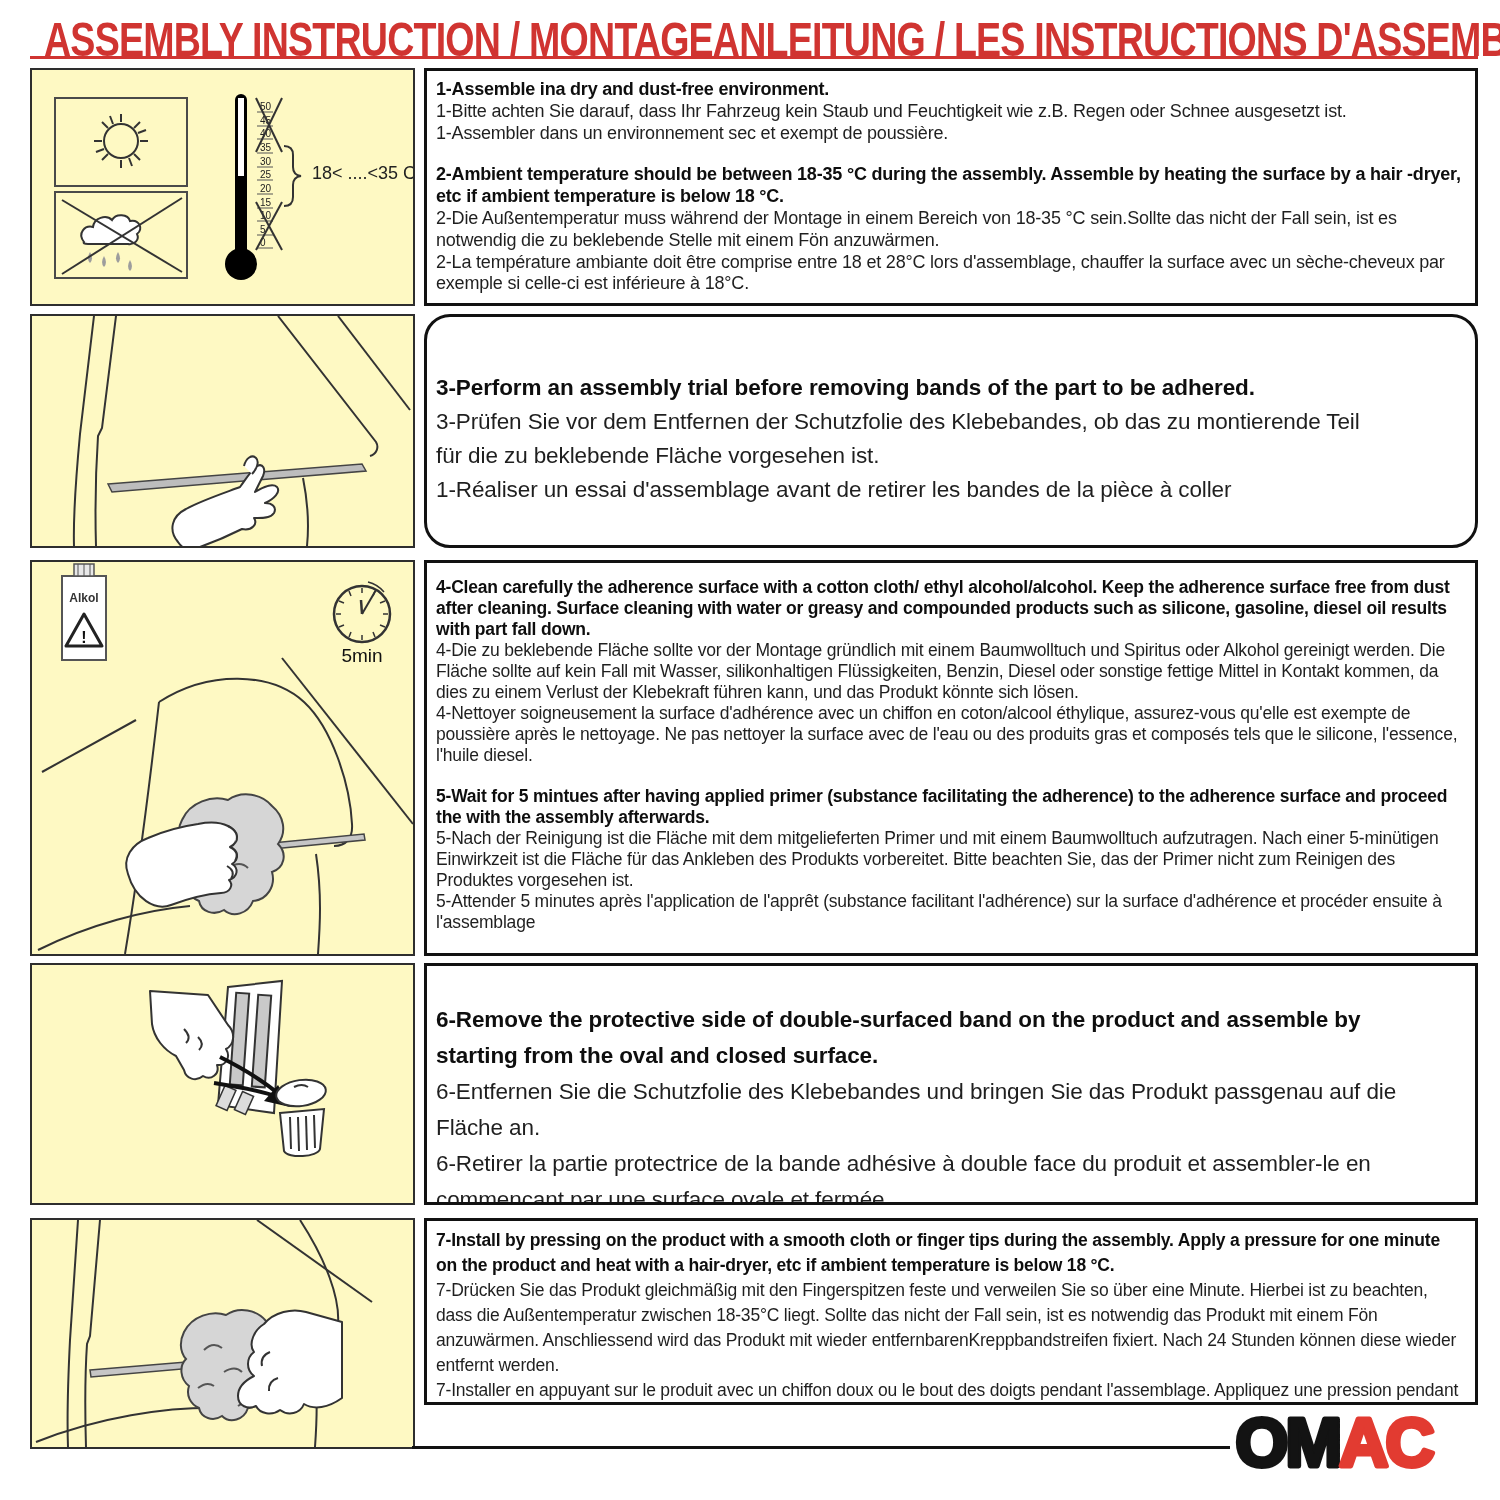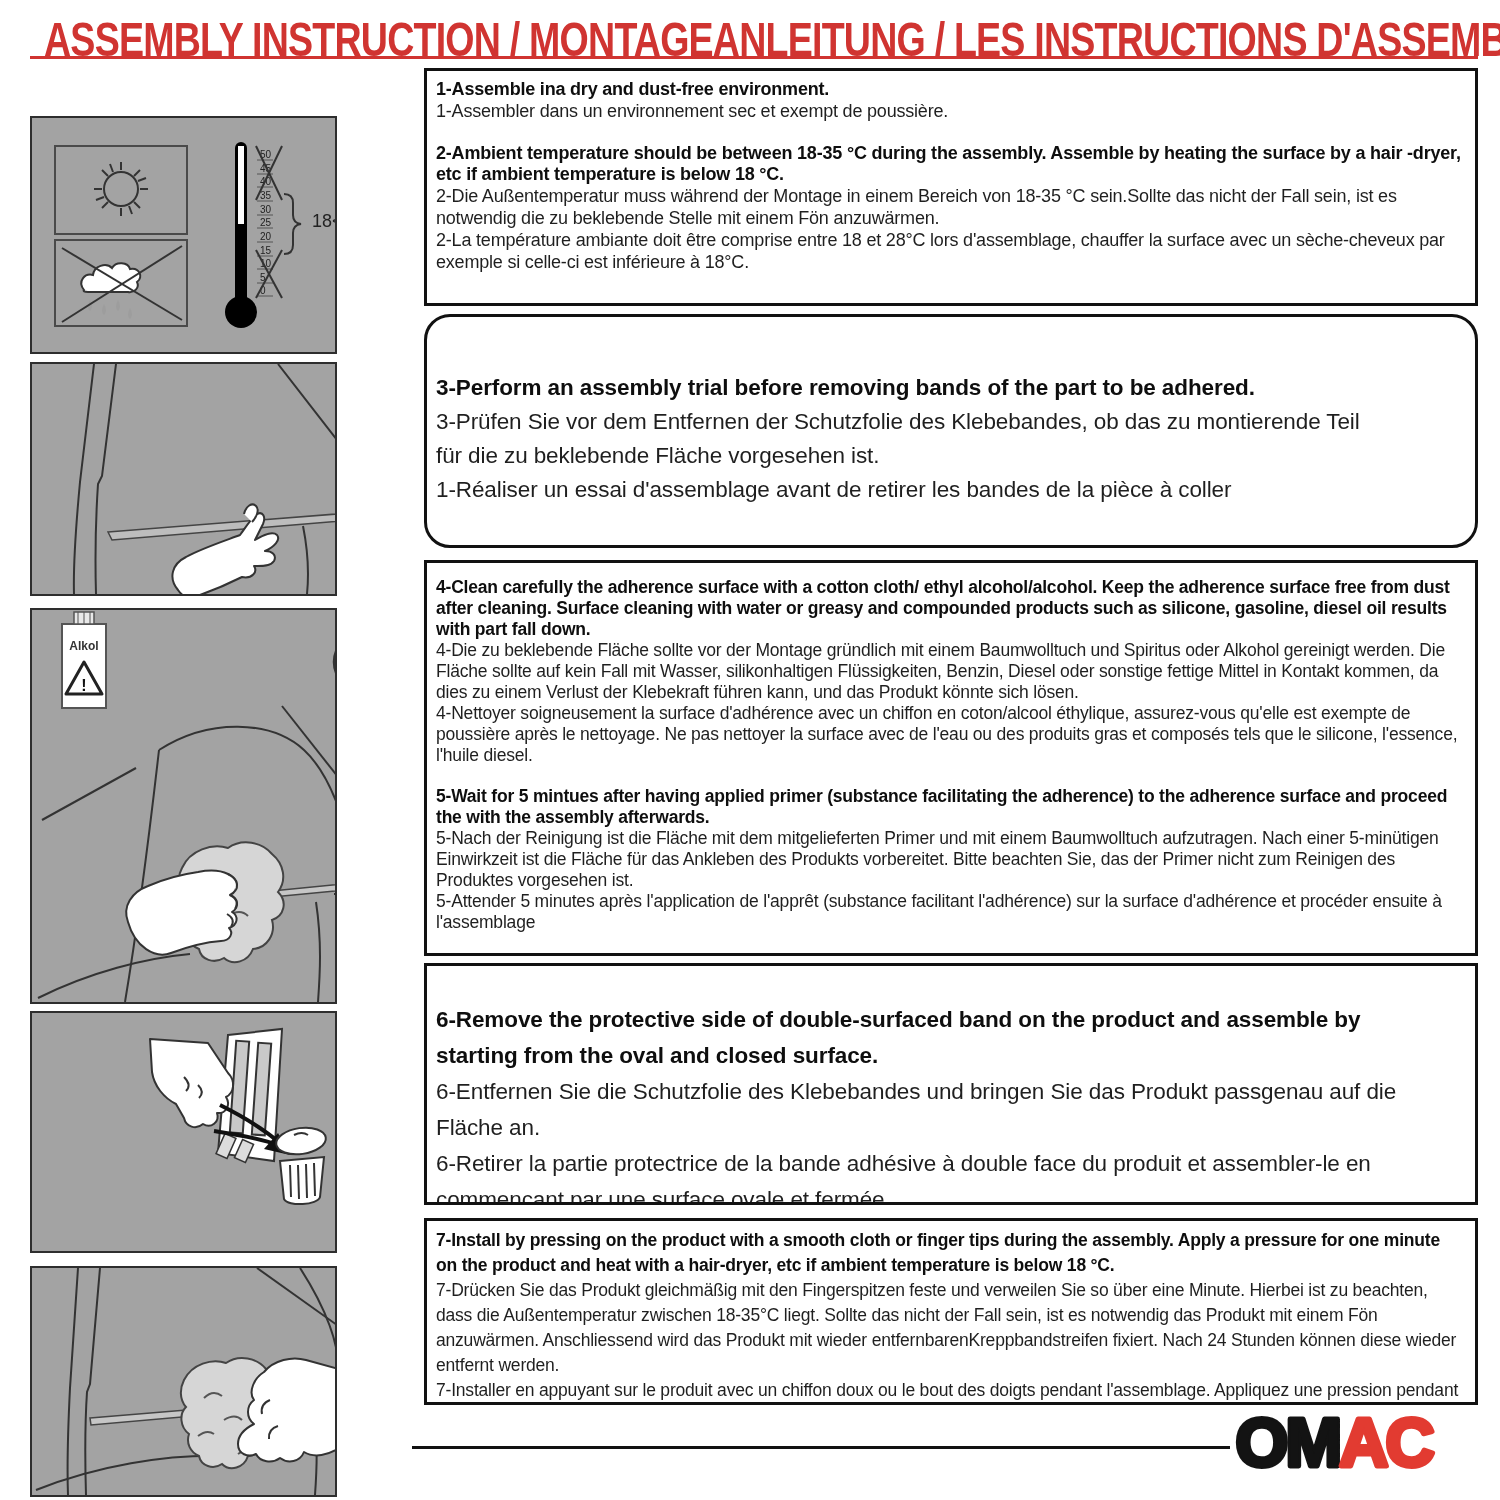"50" .illus-box { background: #a3a3a3 -> #fef9c3; margin-top: 48px -> none; width: 307px -> 385px }
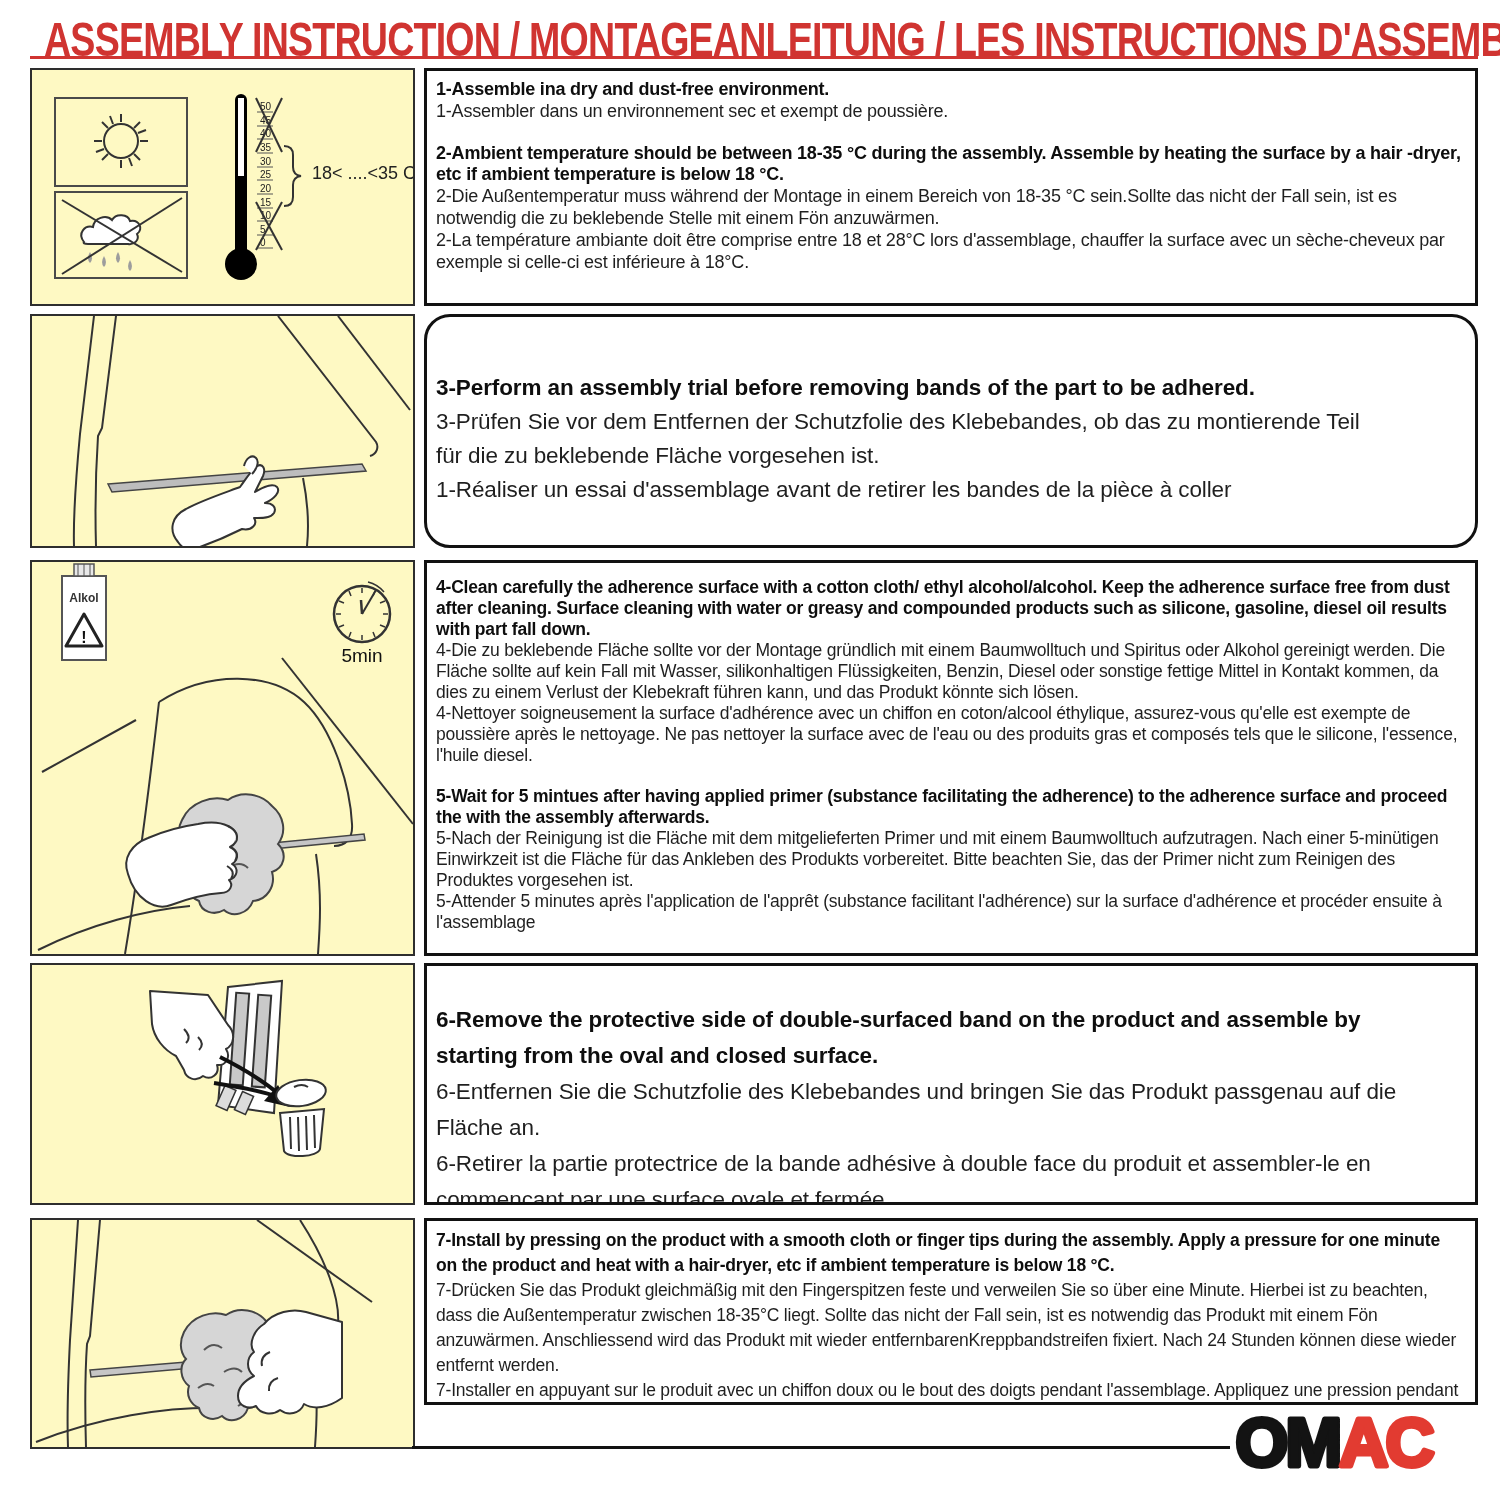"1-Bitte achten Sie darauf, dass" p.para { html: none -> <p>1-Bitte achten Sie darauf, dass Ihr Fahrzeug kein Staub und Feuchtigkeit wie z.B. Regen oder Schnee ausgesetzt ist.</p> }
